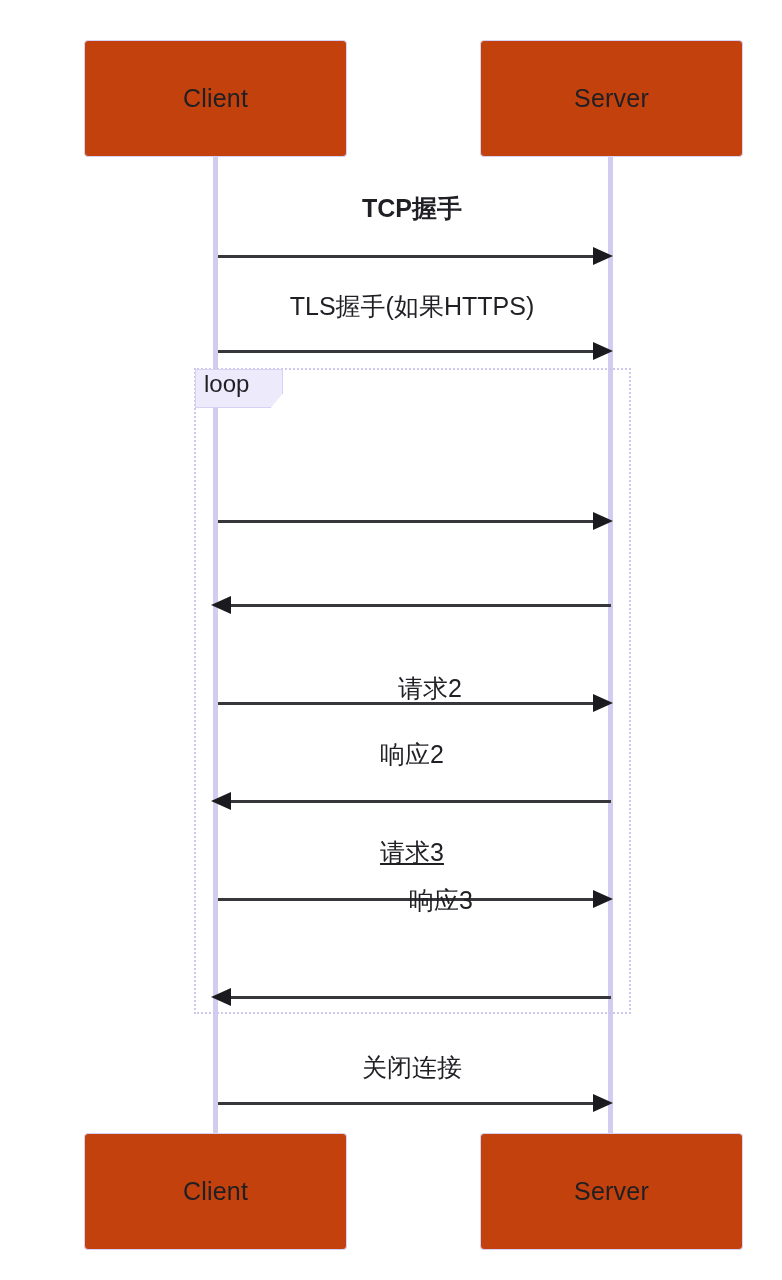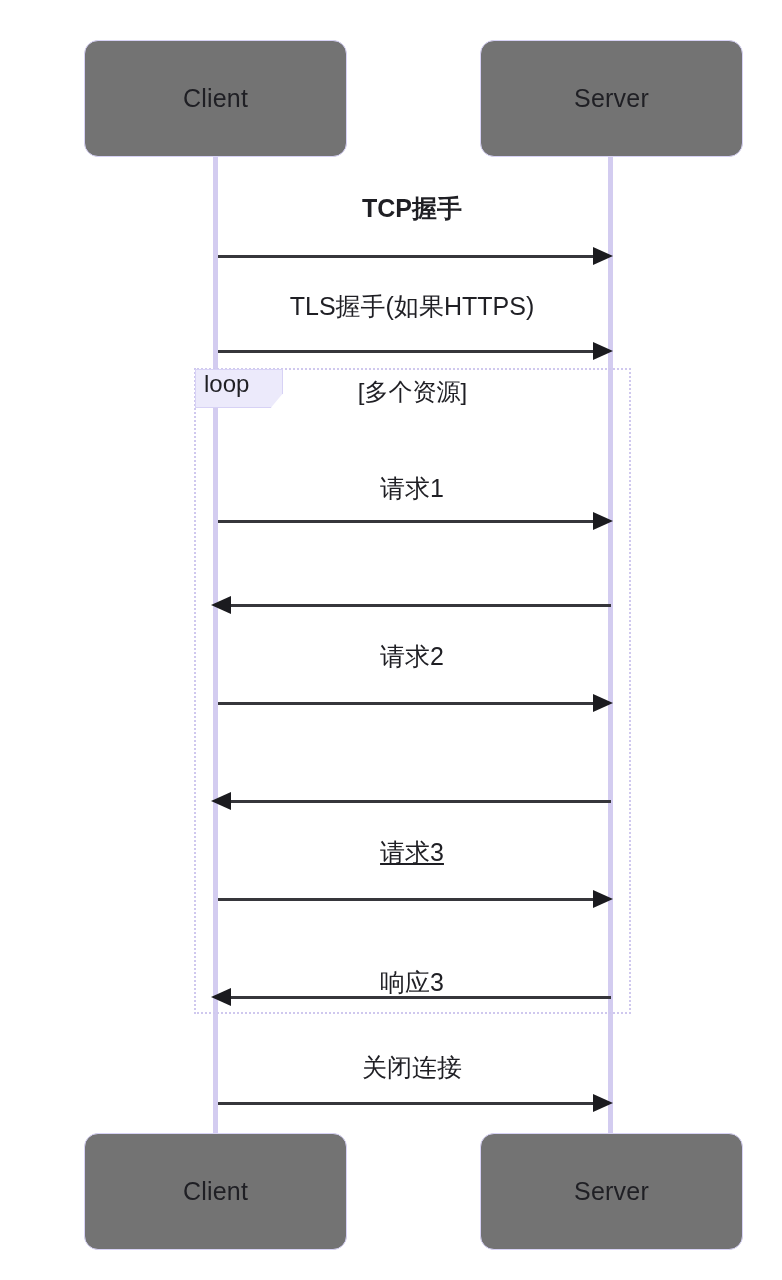"Client" .participant-box { background: #737373 -> #c2410c; border-radius: 14px -> 4px }
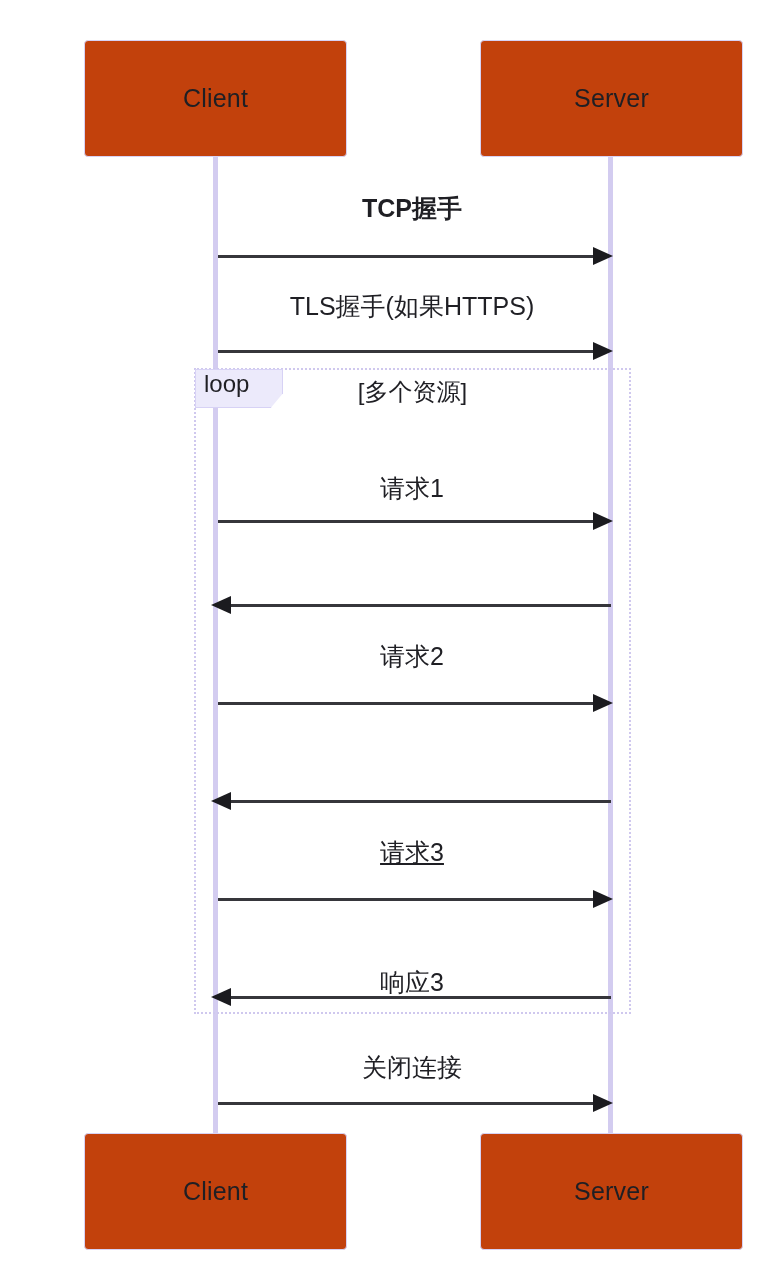"[多个资源]" div { html: <div>[多个资源]</div> -> none }
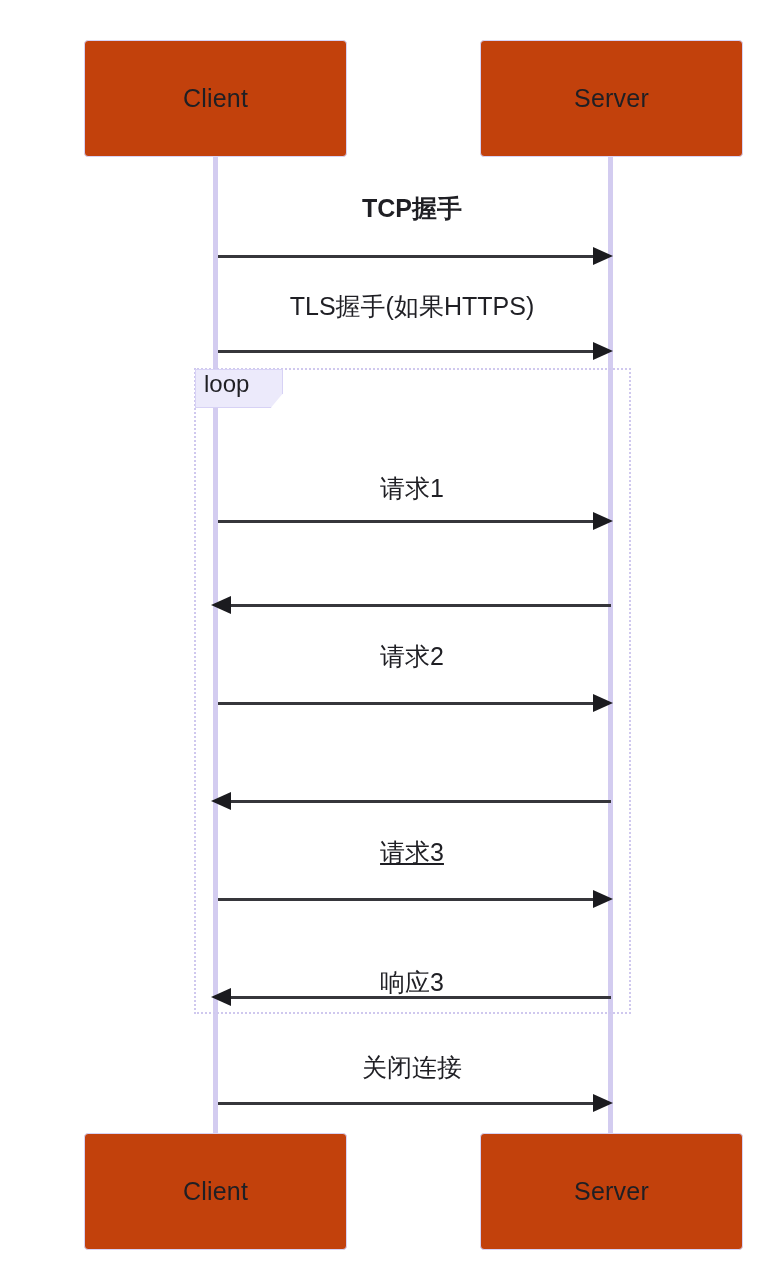"请求1" div.message-label { html: <div>请求1</div> -> none }
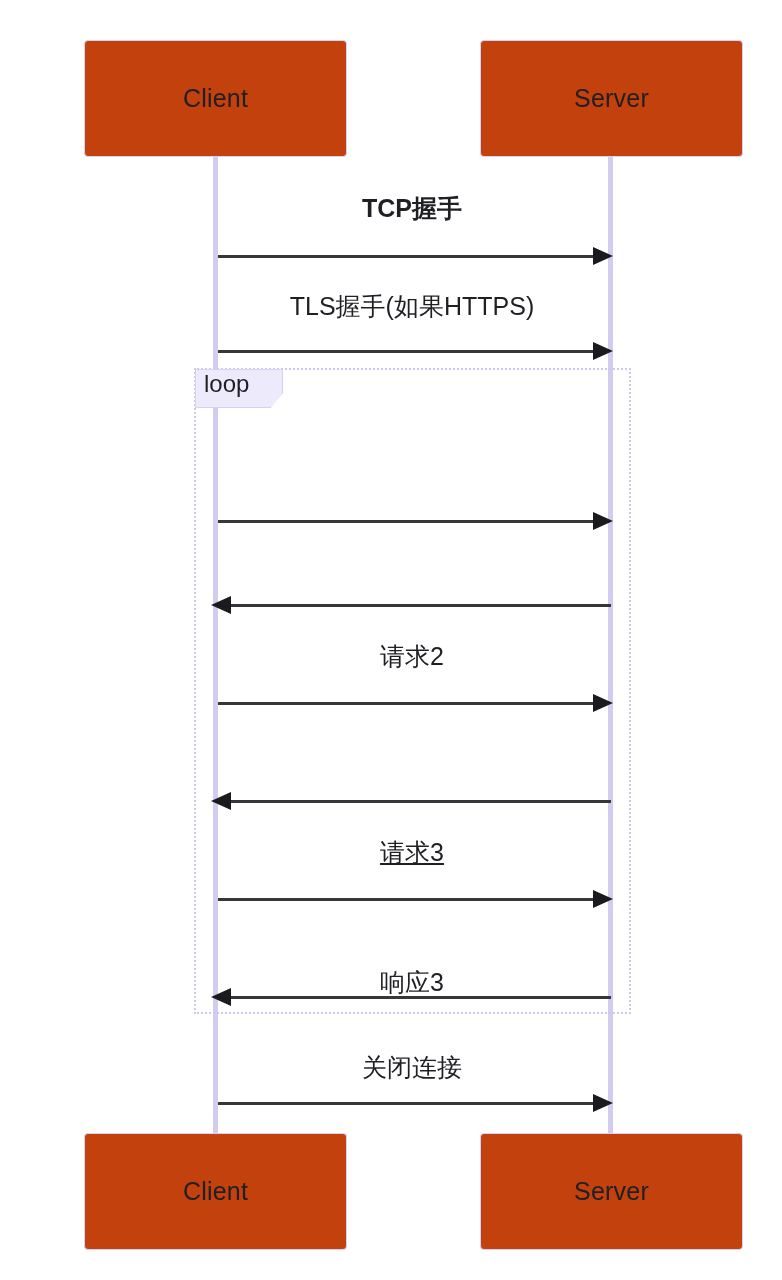"请求2" div.message-label { padding-left: none -> 18px; top: 644px -> 676px }
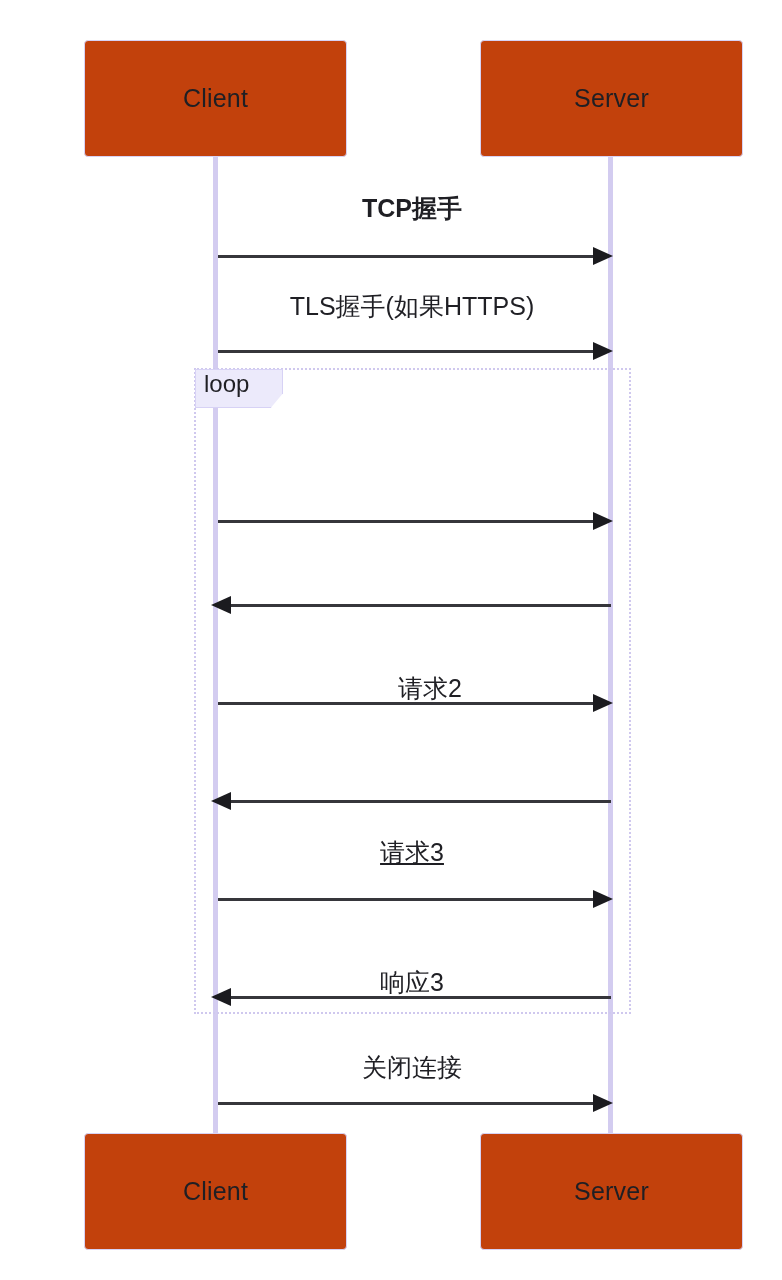"响应2" div.message-label { html: none -> <div>响应2</div> }
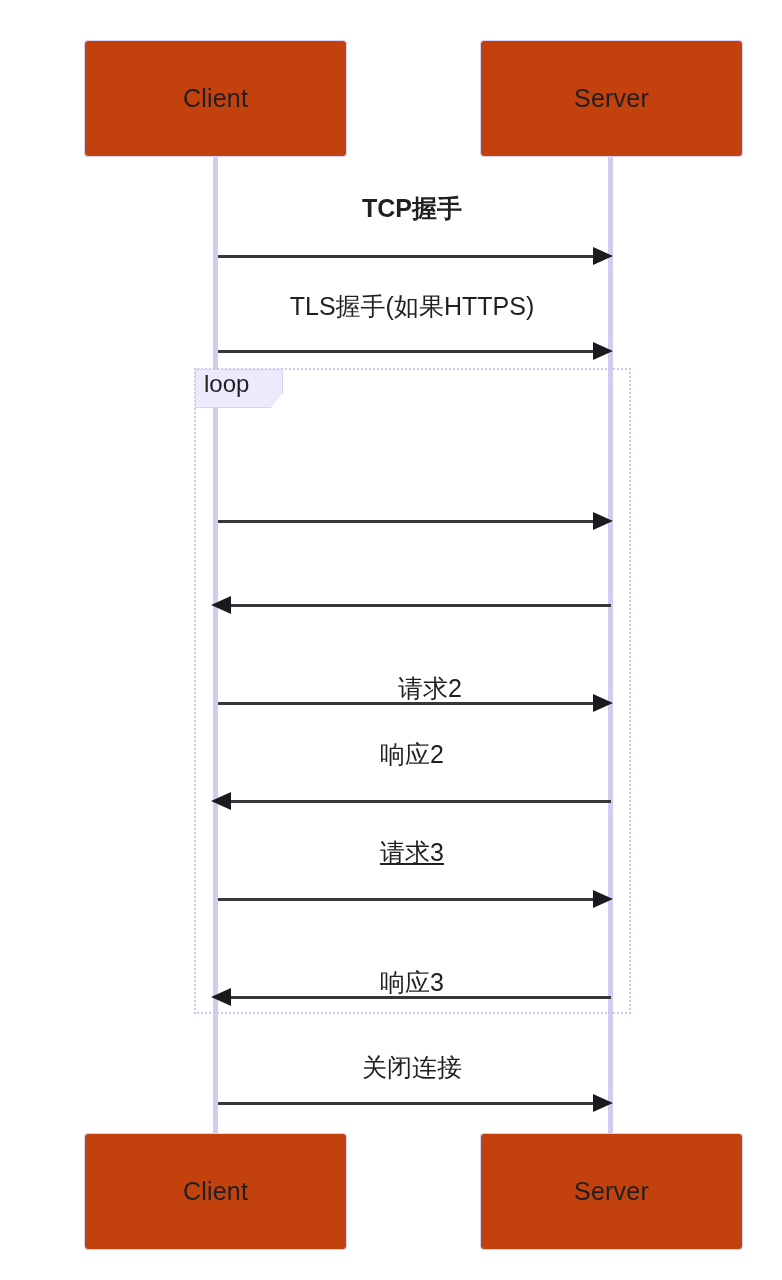"响应3" div.message-label { padding-left: none -> 29px; top: 970px -> 888px }
